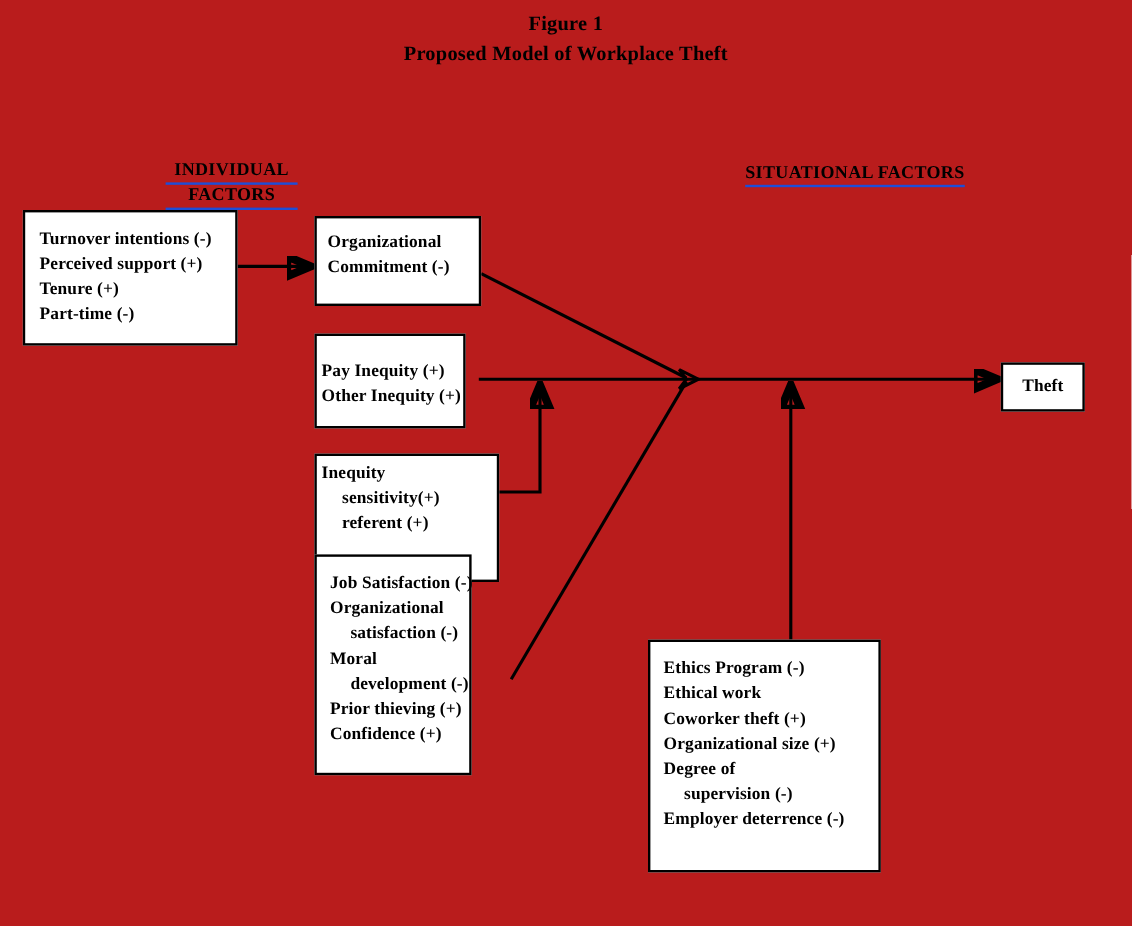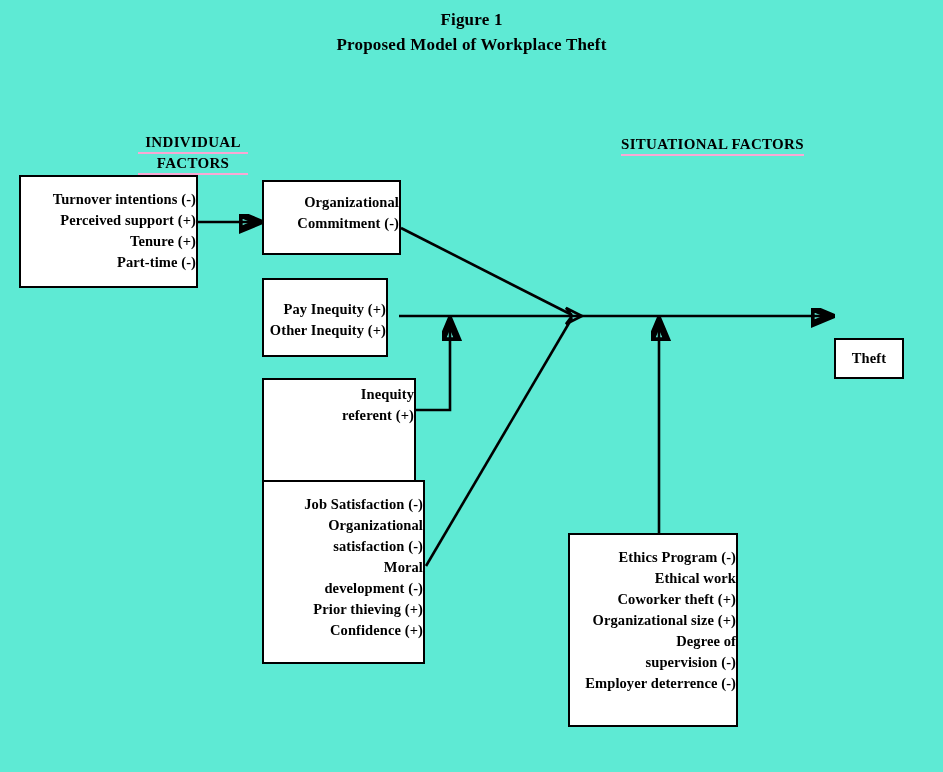"Figure 1" #figure-root { background: #5eead4 -> #b91c1c }
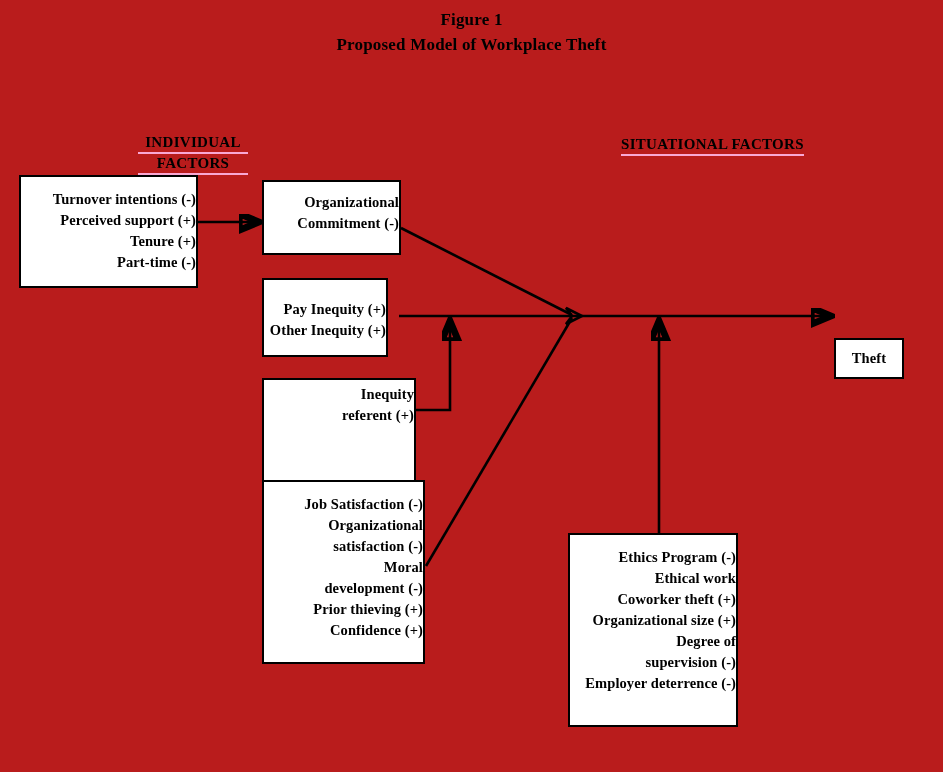"INDIVIDUAL" .section-heading span { border-bottom: 2px solid #f9a8d4 -> 2px solid #1d4ed8 }
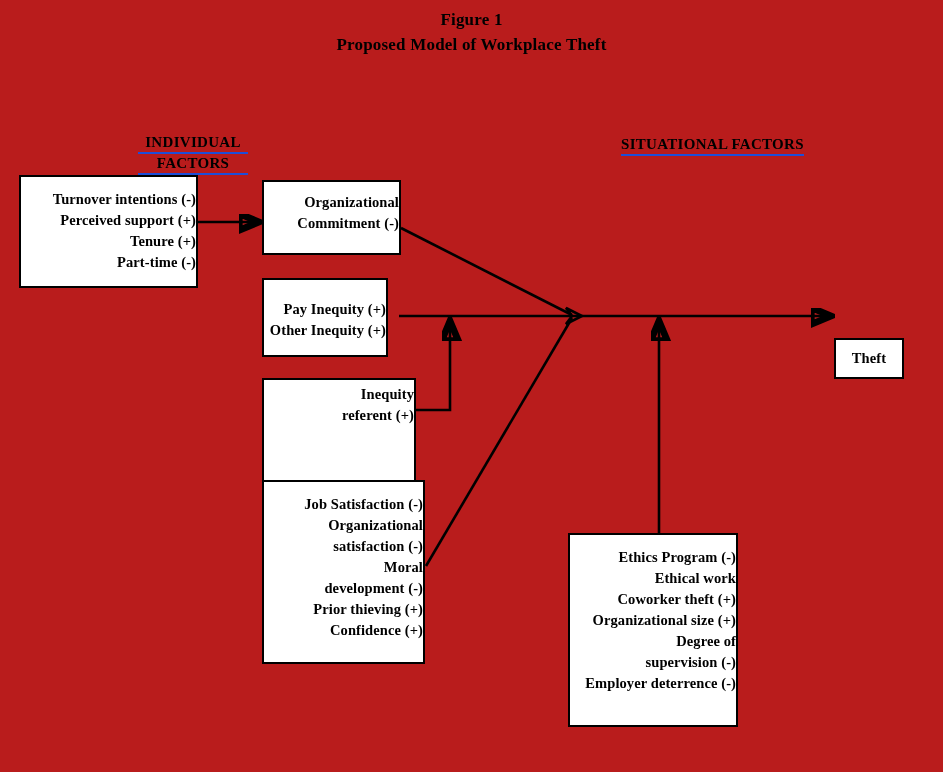"Turnover intentions (-)" .node-box .ln { text-align: right -> none }
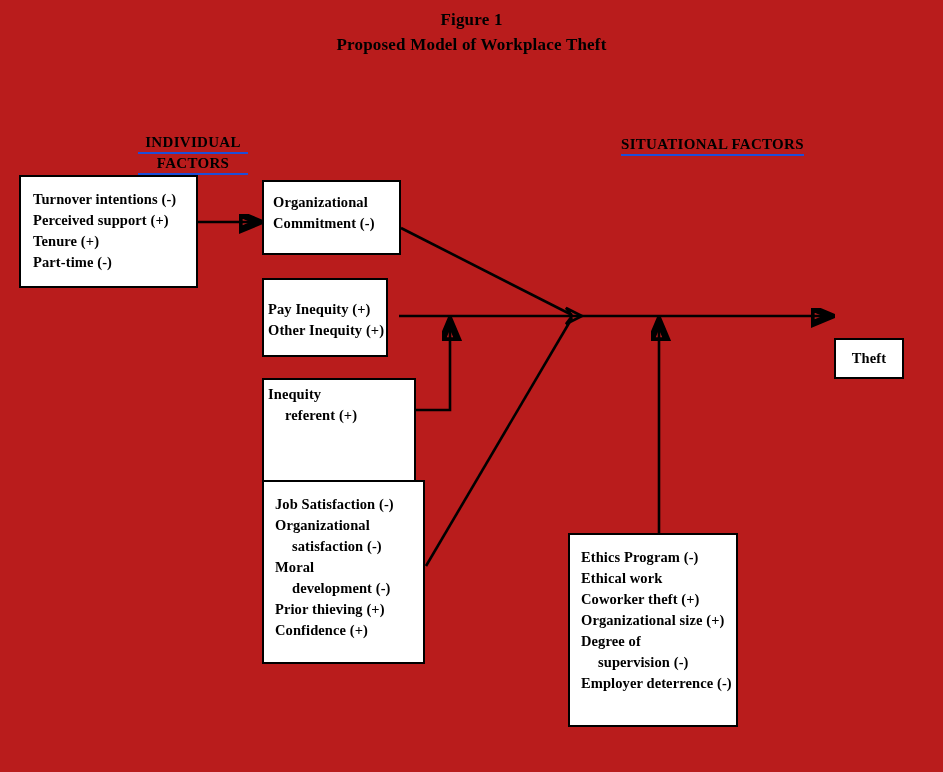"Theft" #box-theft { margin-top: 36px -> none }
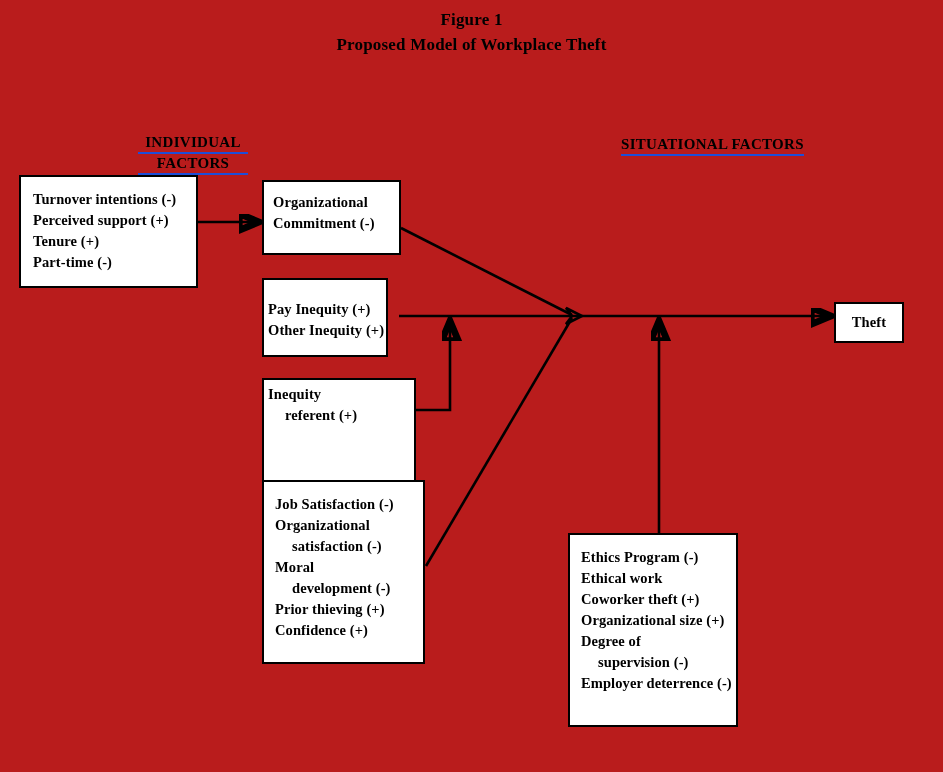"sensitivity(+)" span.ln { html: none -> <span>sensitivity(+)</span> }
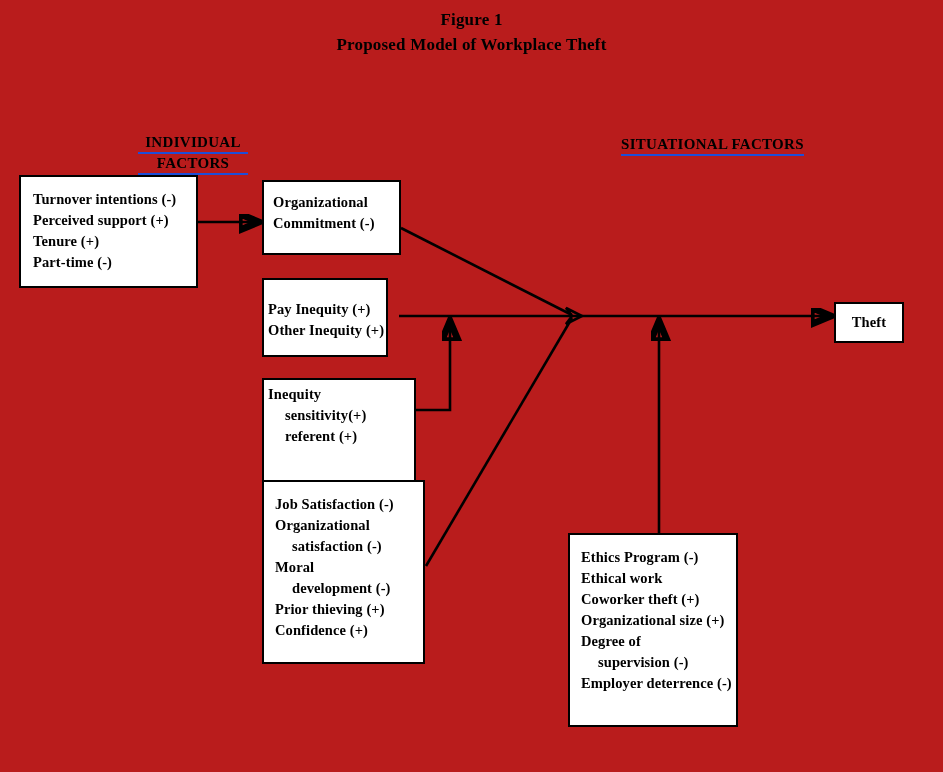"Job Satisfaction (-)" #box-job-satisfaction { top: 480px -> 462px; width: 163px -> 131px }
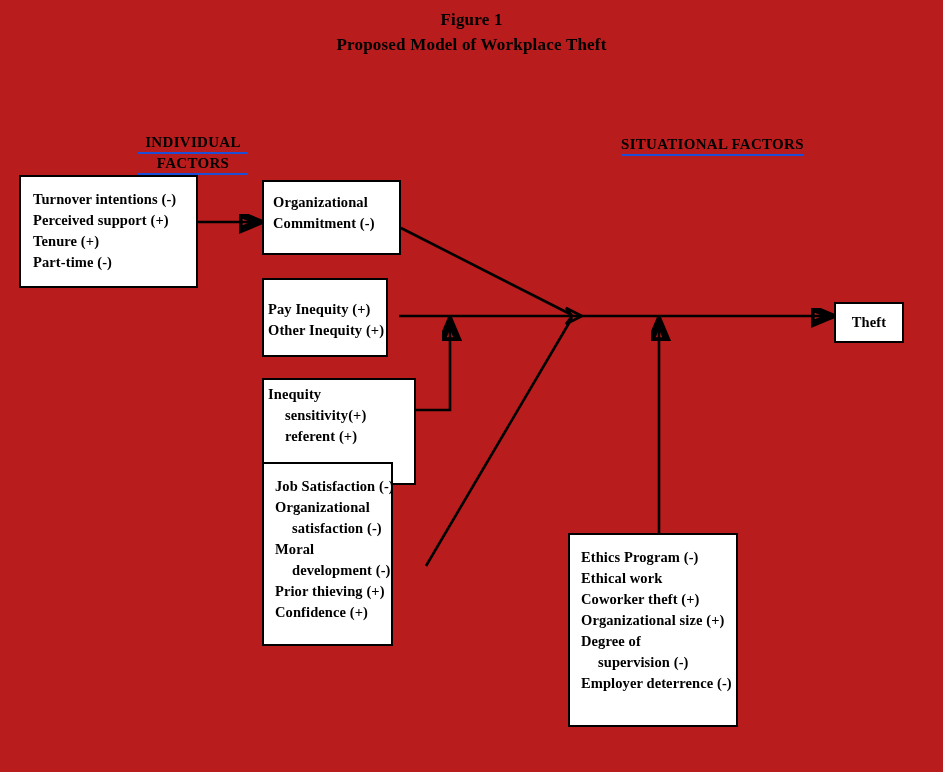"Ethics Program (-)" #box-situational-factors { left: 568px -> 540px; width: 170px -> 194px }
